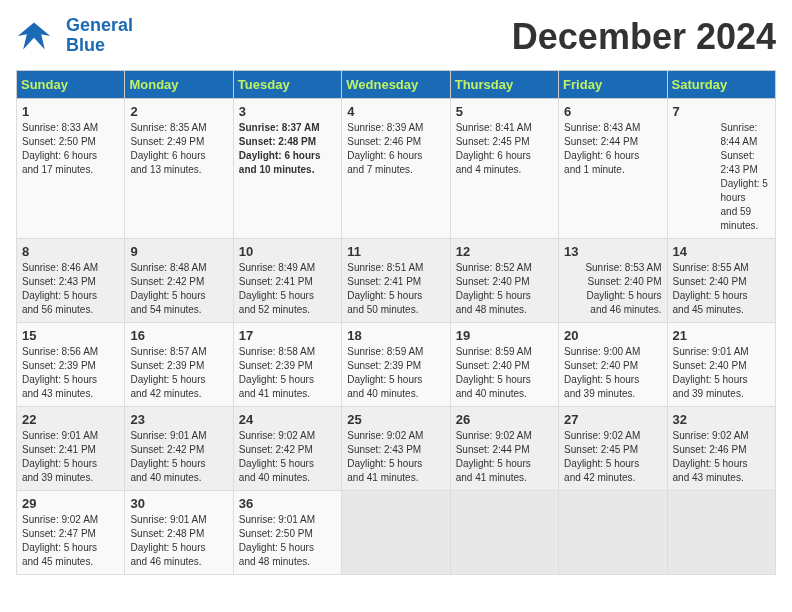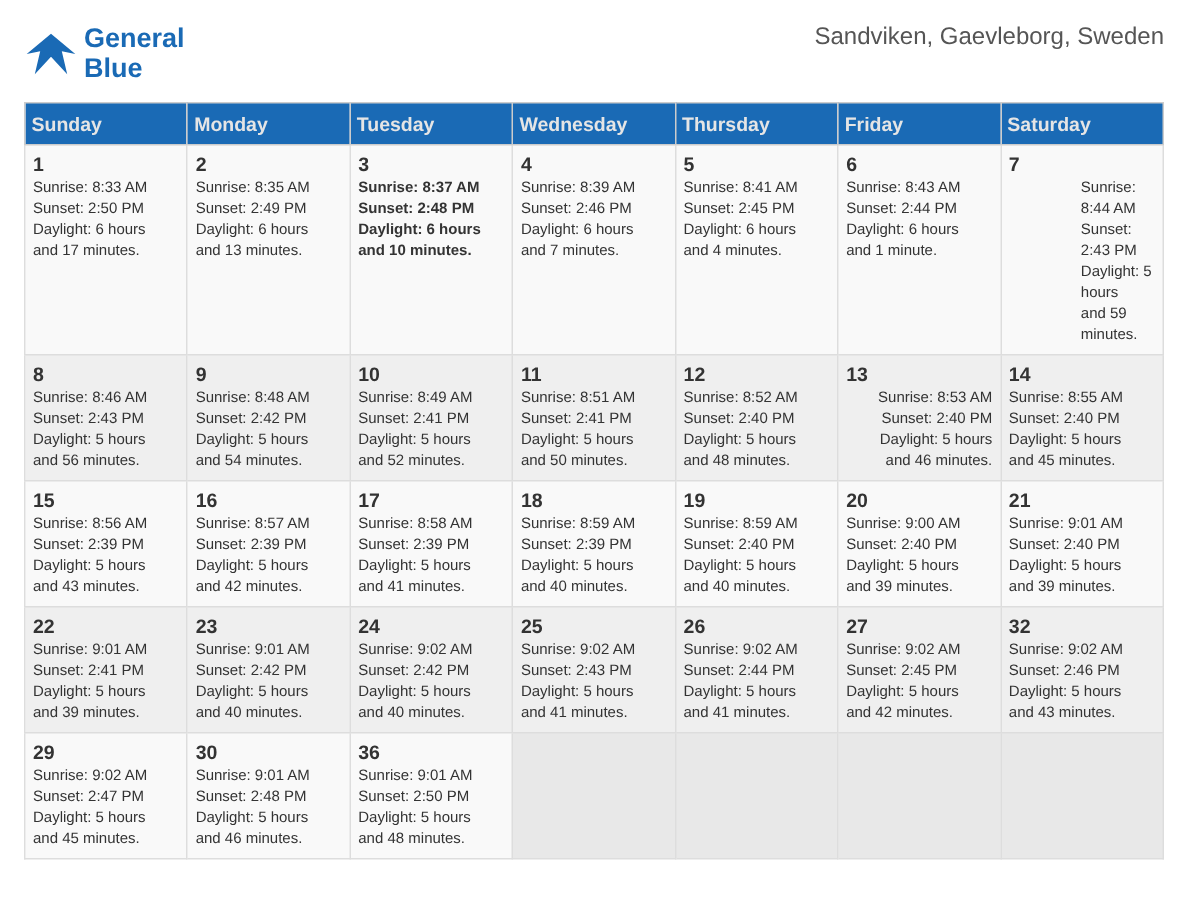"General" .logo { gap: 4px -> 14px }
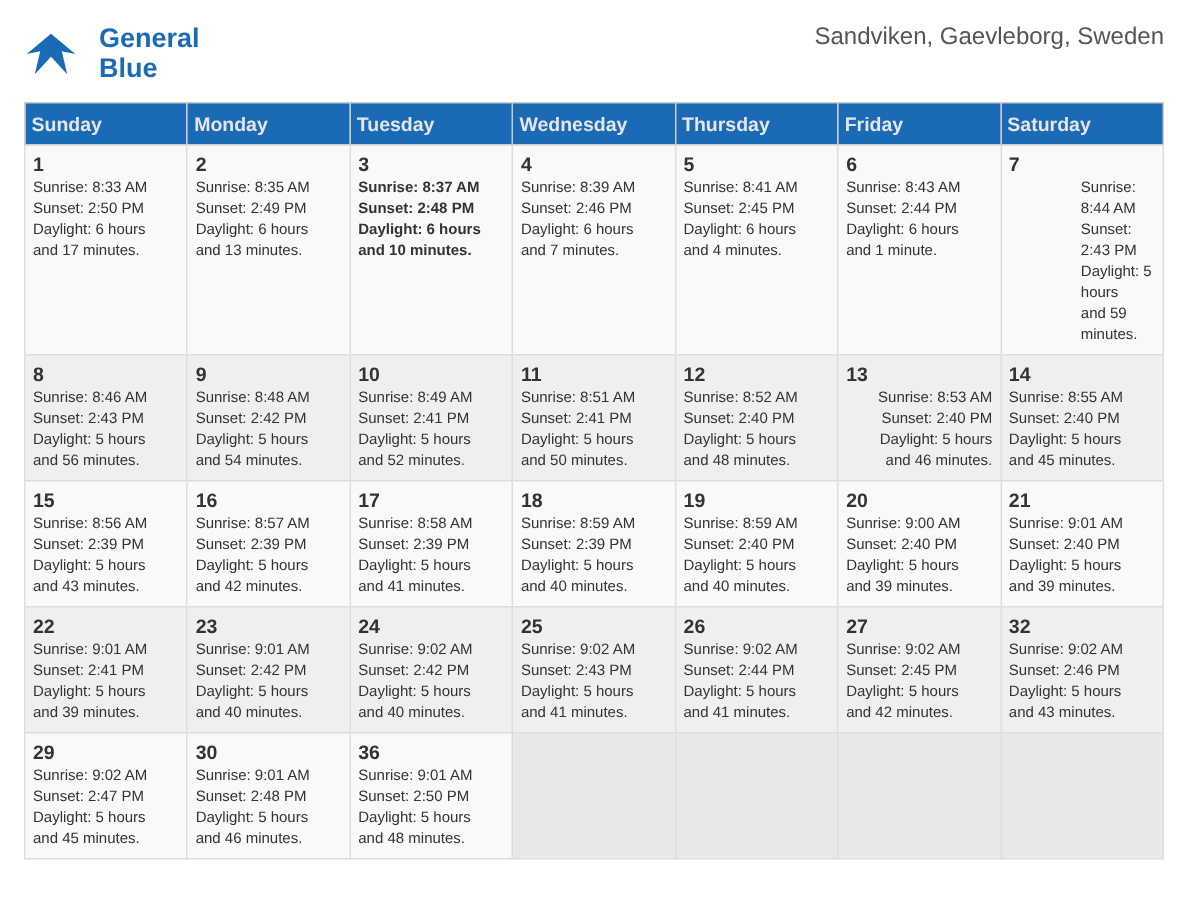"December 2024" div.calendar-title { html: none -> <div>December 2024</div> }
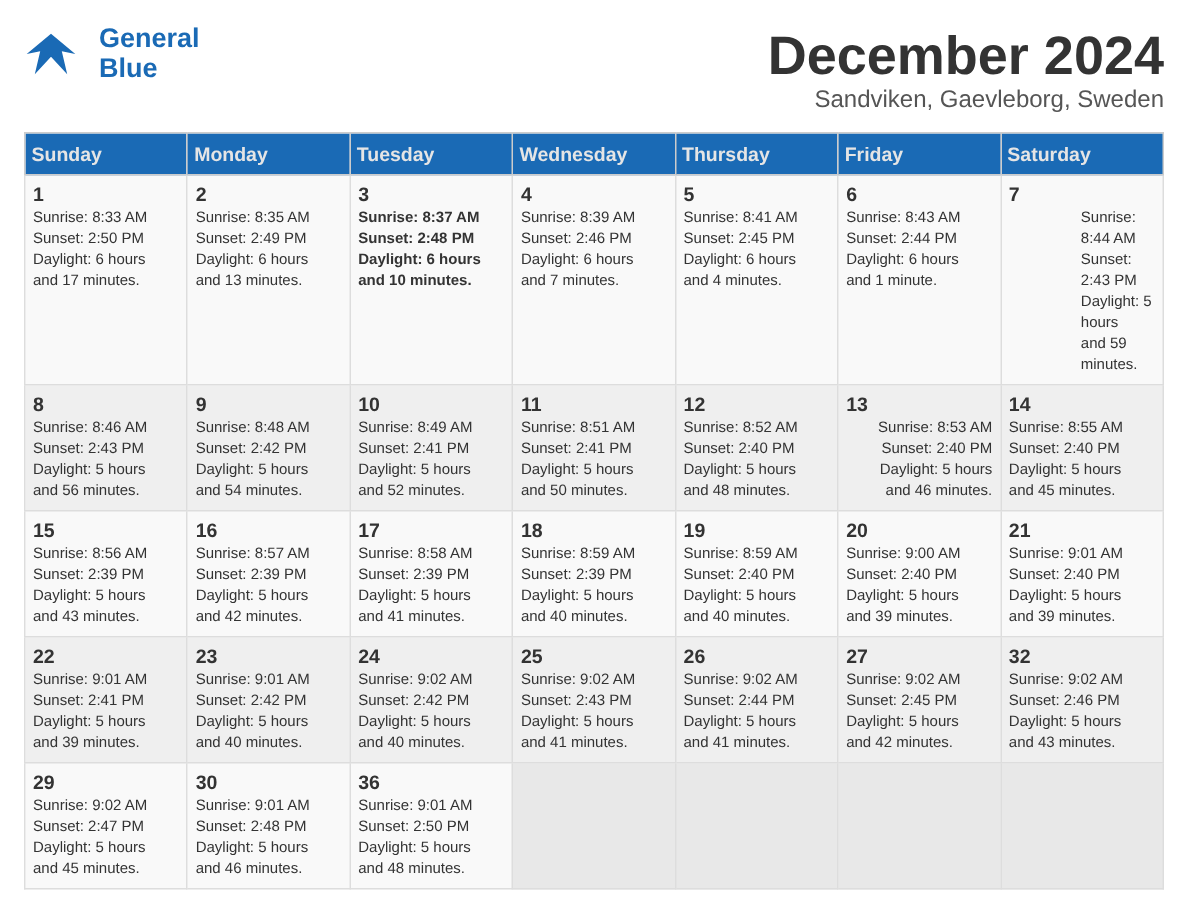"Sandviken, Gaevleborg, Sweden" div.calendar-subtitle { html: <div>Sandviken, Gaevleborg, Sweden</div> -> none }
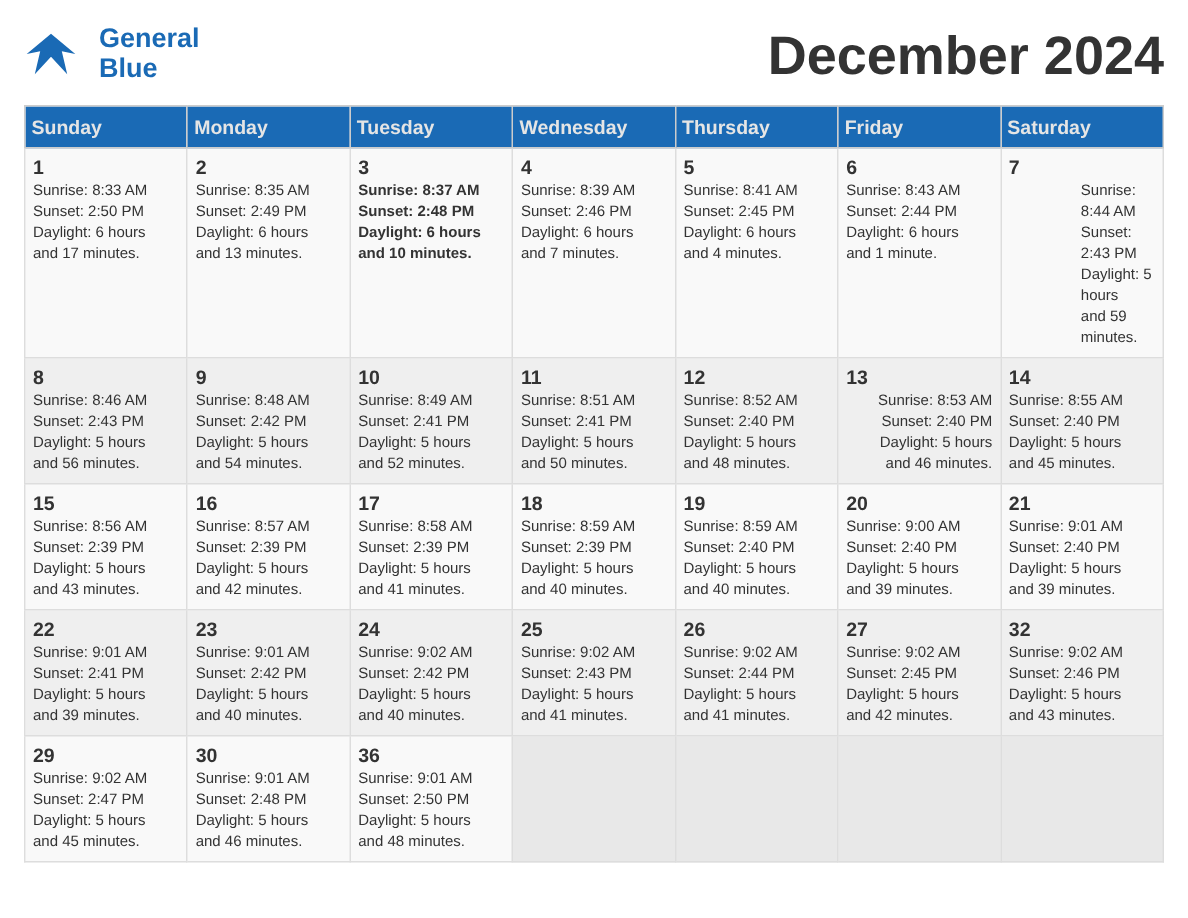"Sunday" thead tr th { color: #e5e5e5 -> #bef264 }
